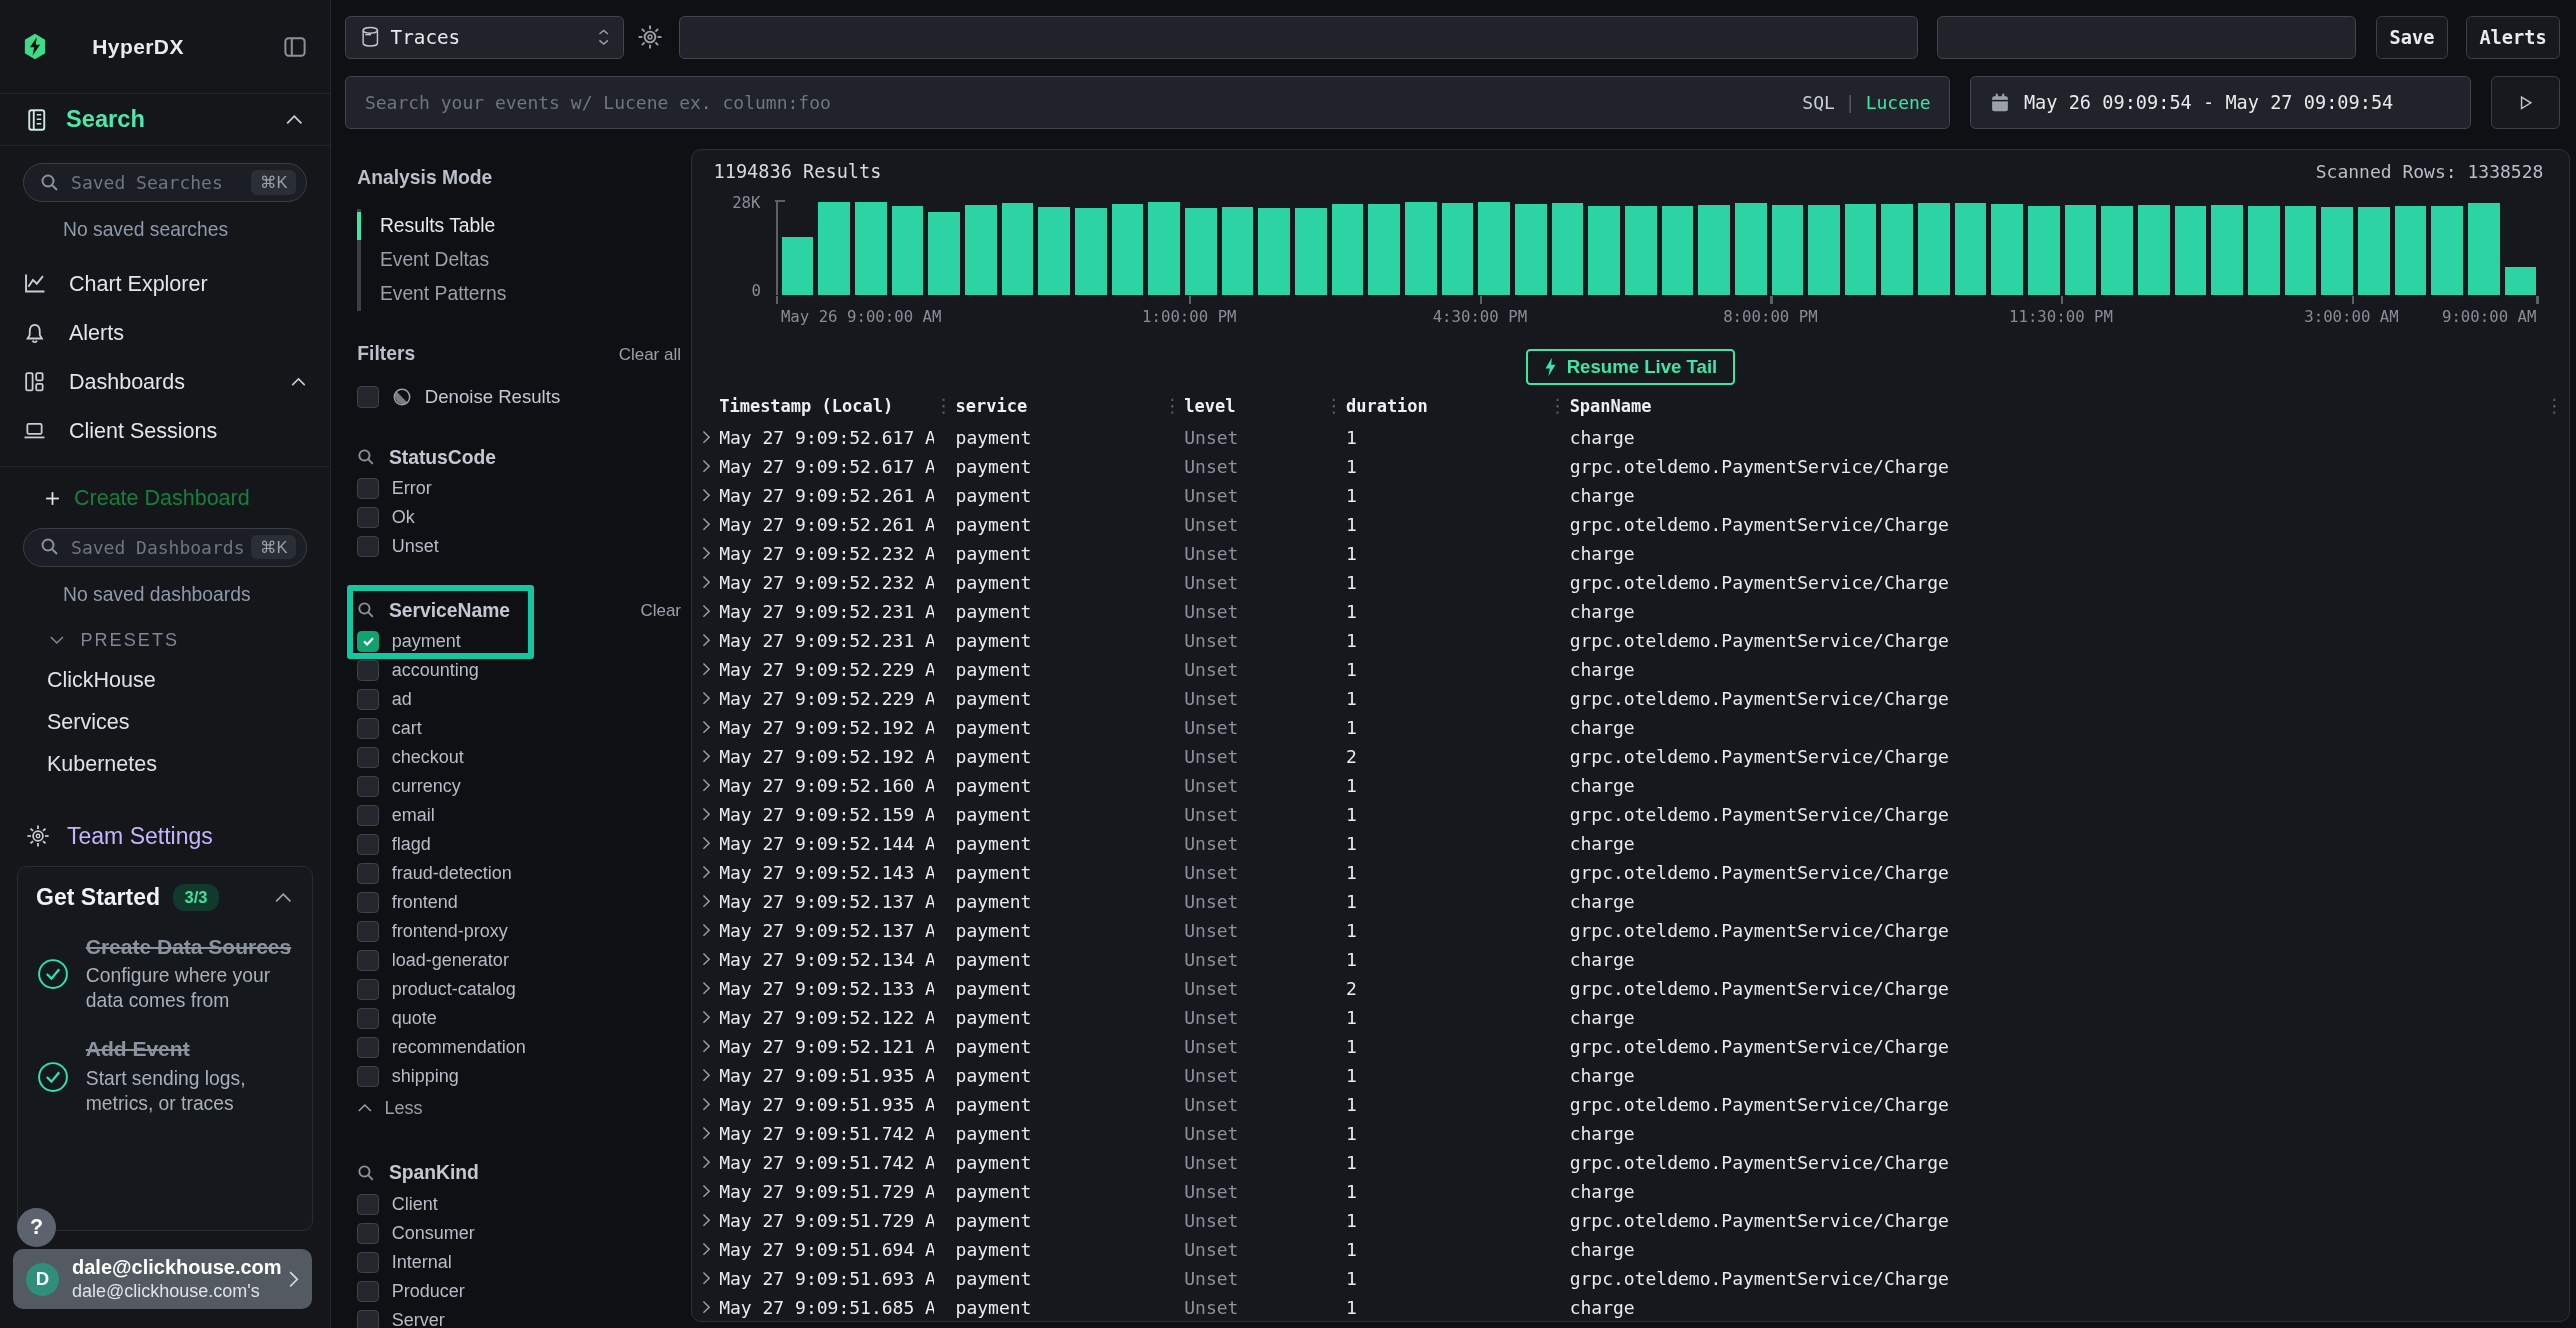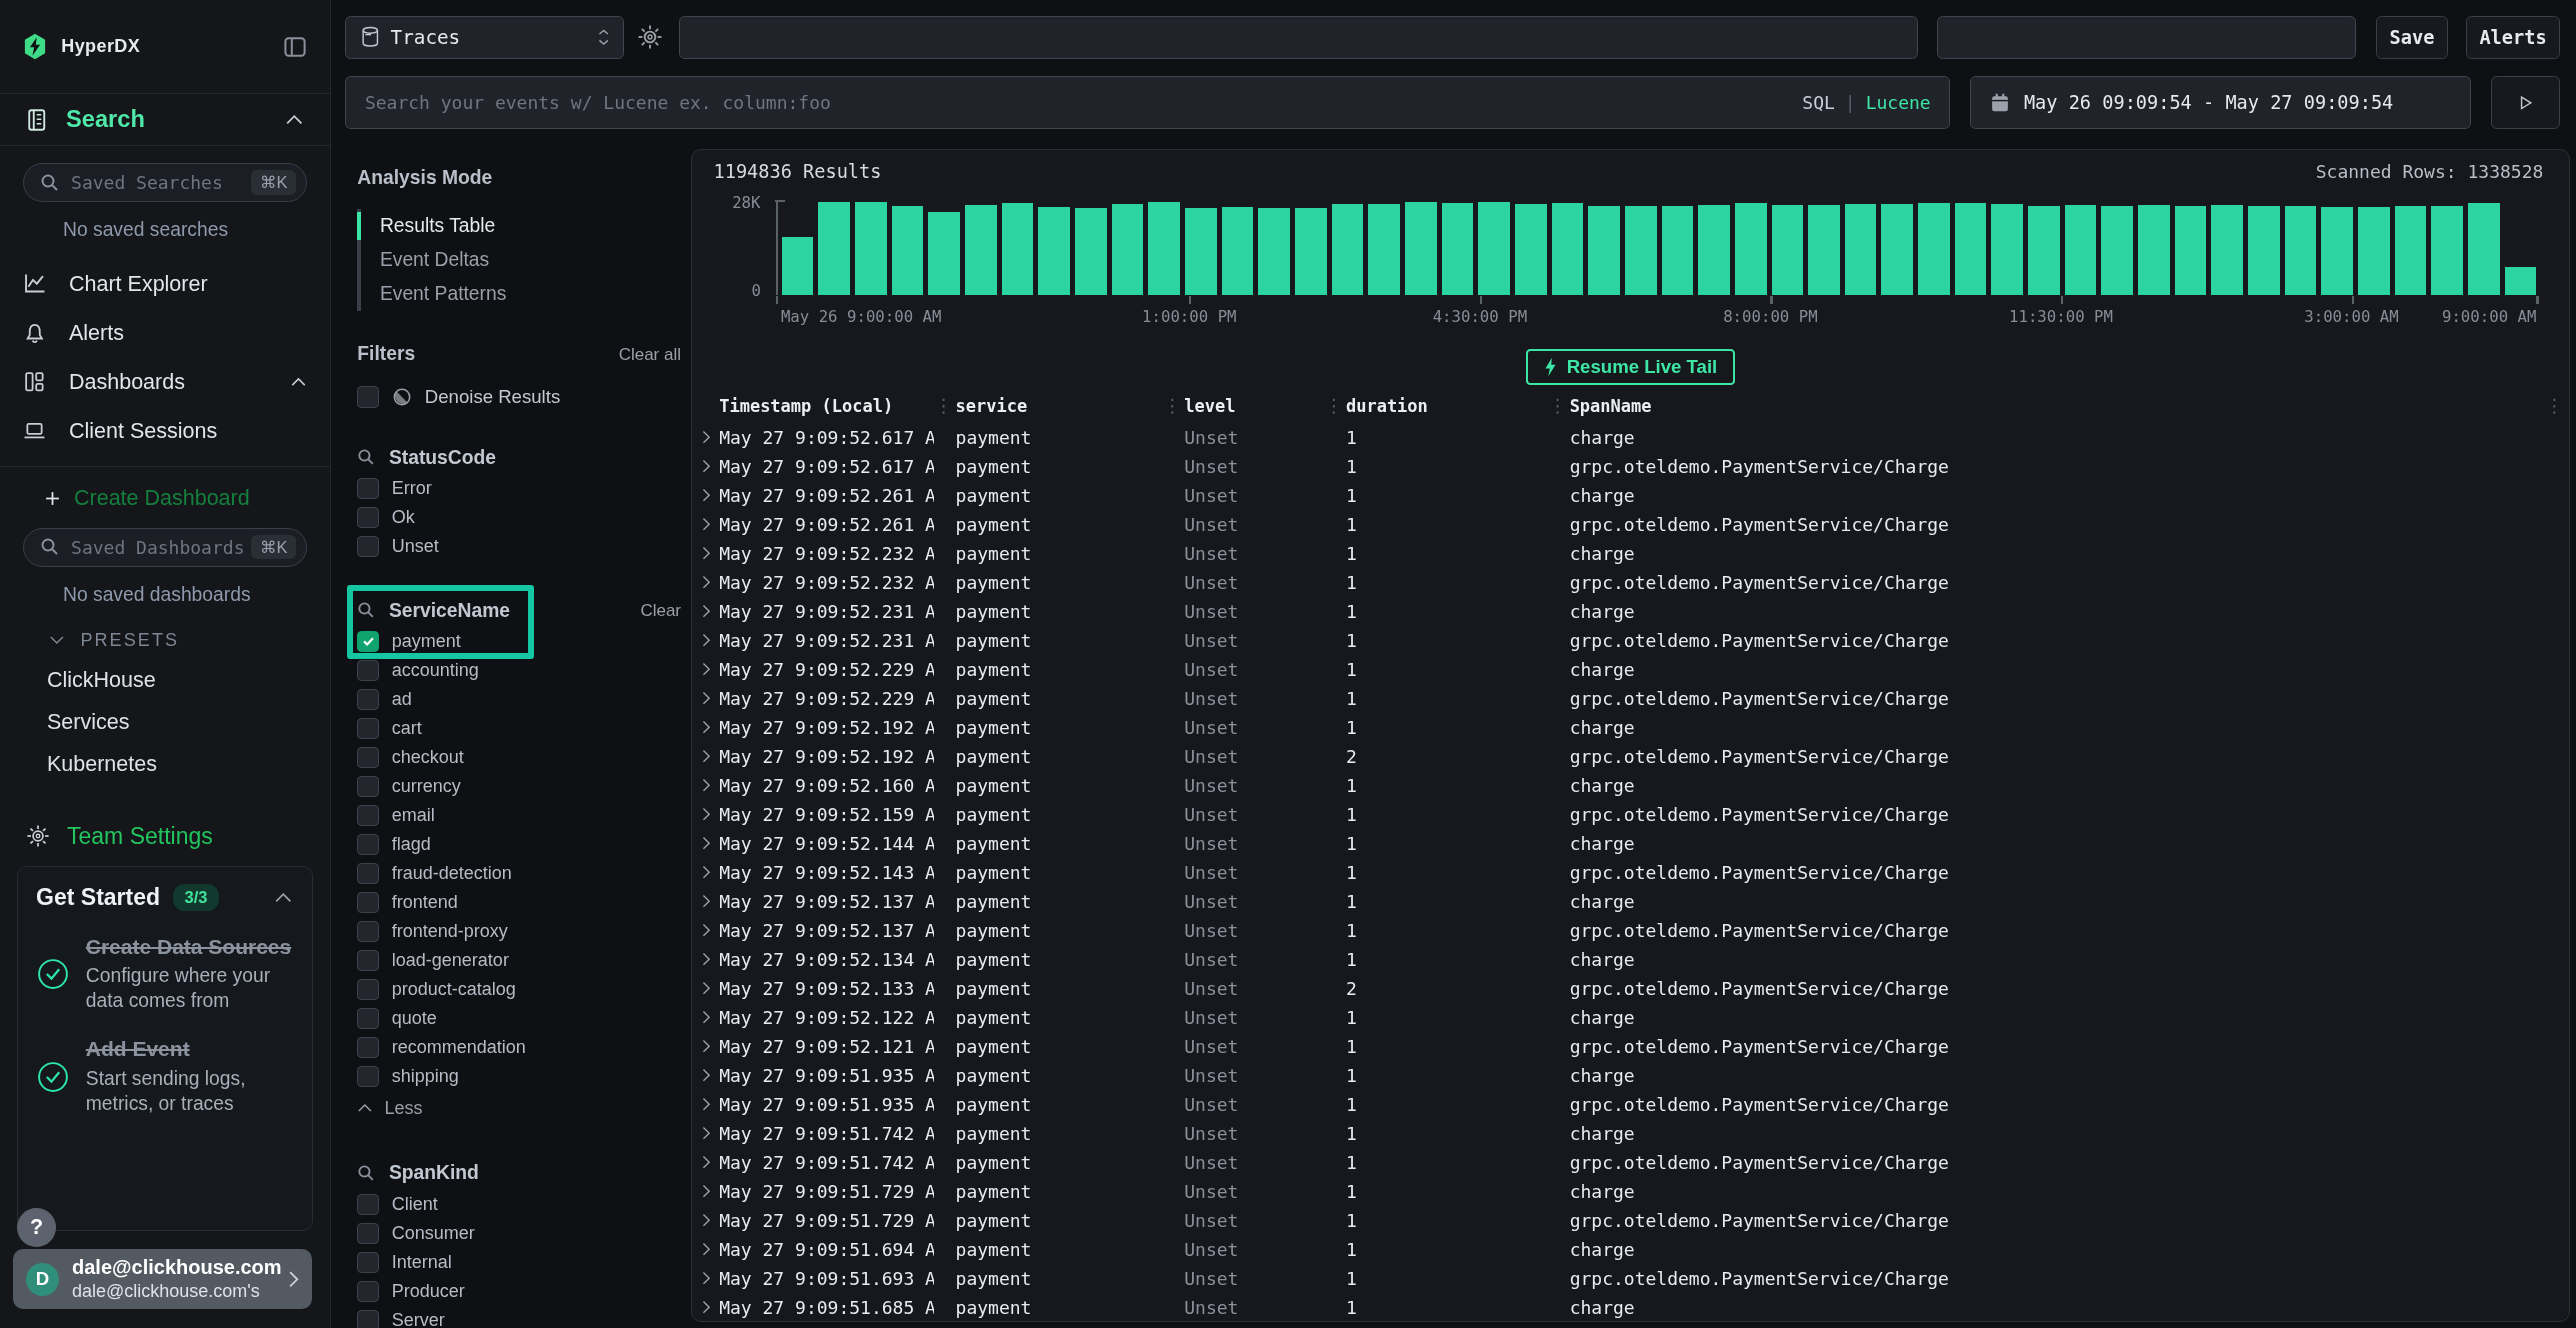"HyperDX" .logo-text { font-size: 18px -> 21px; margin-left: none -> 31px }
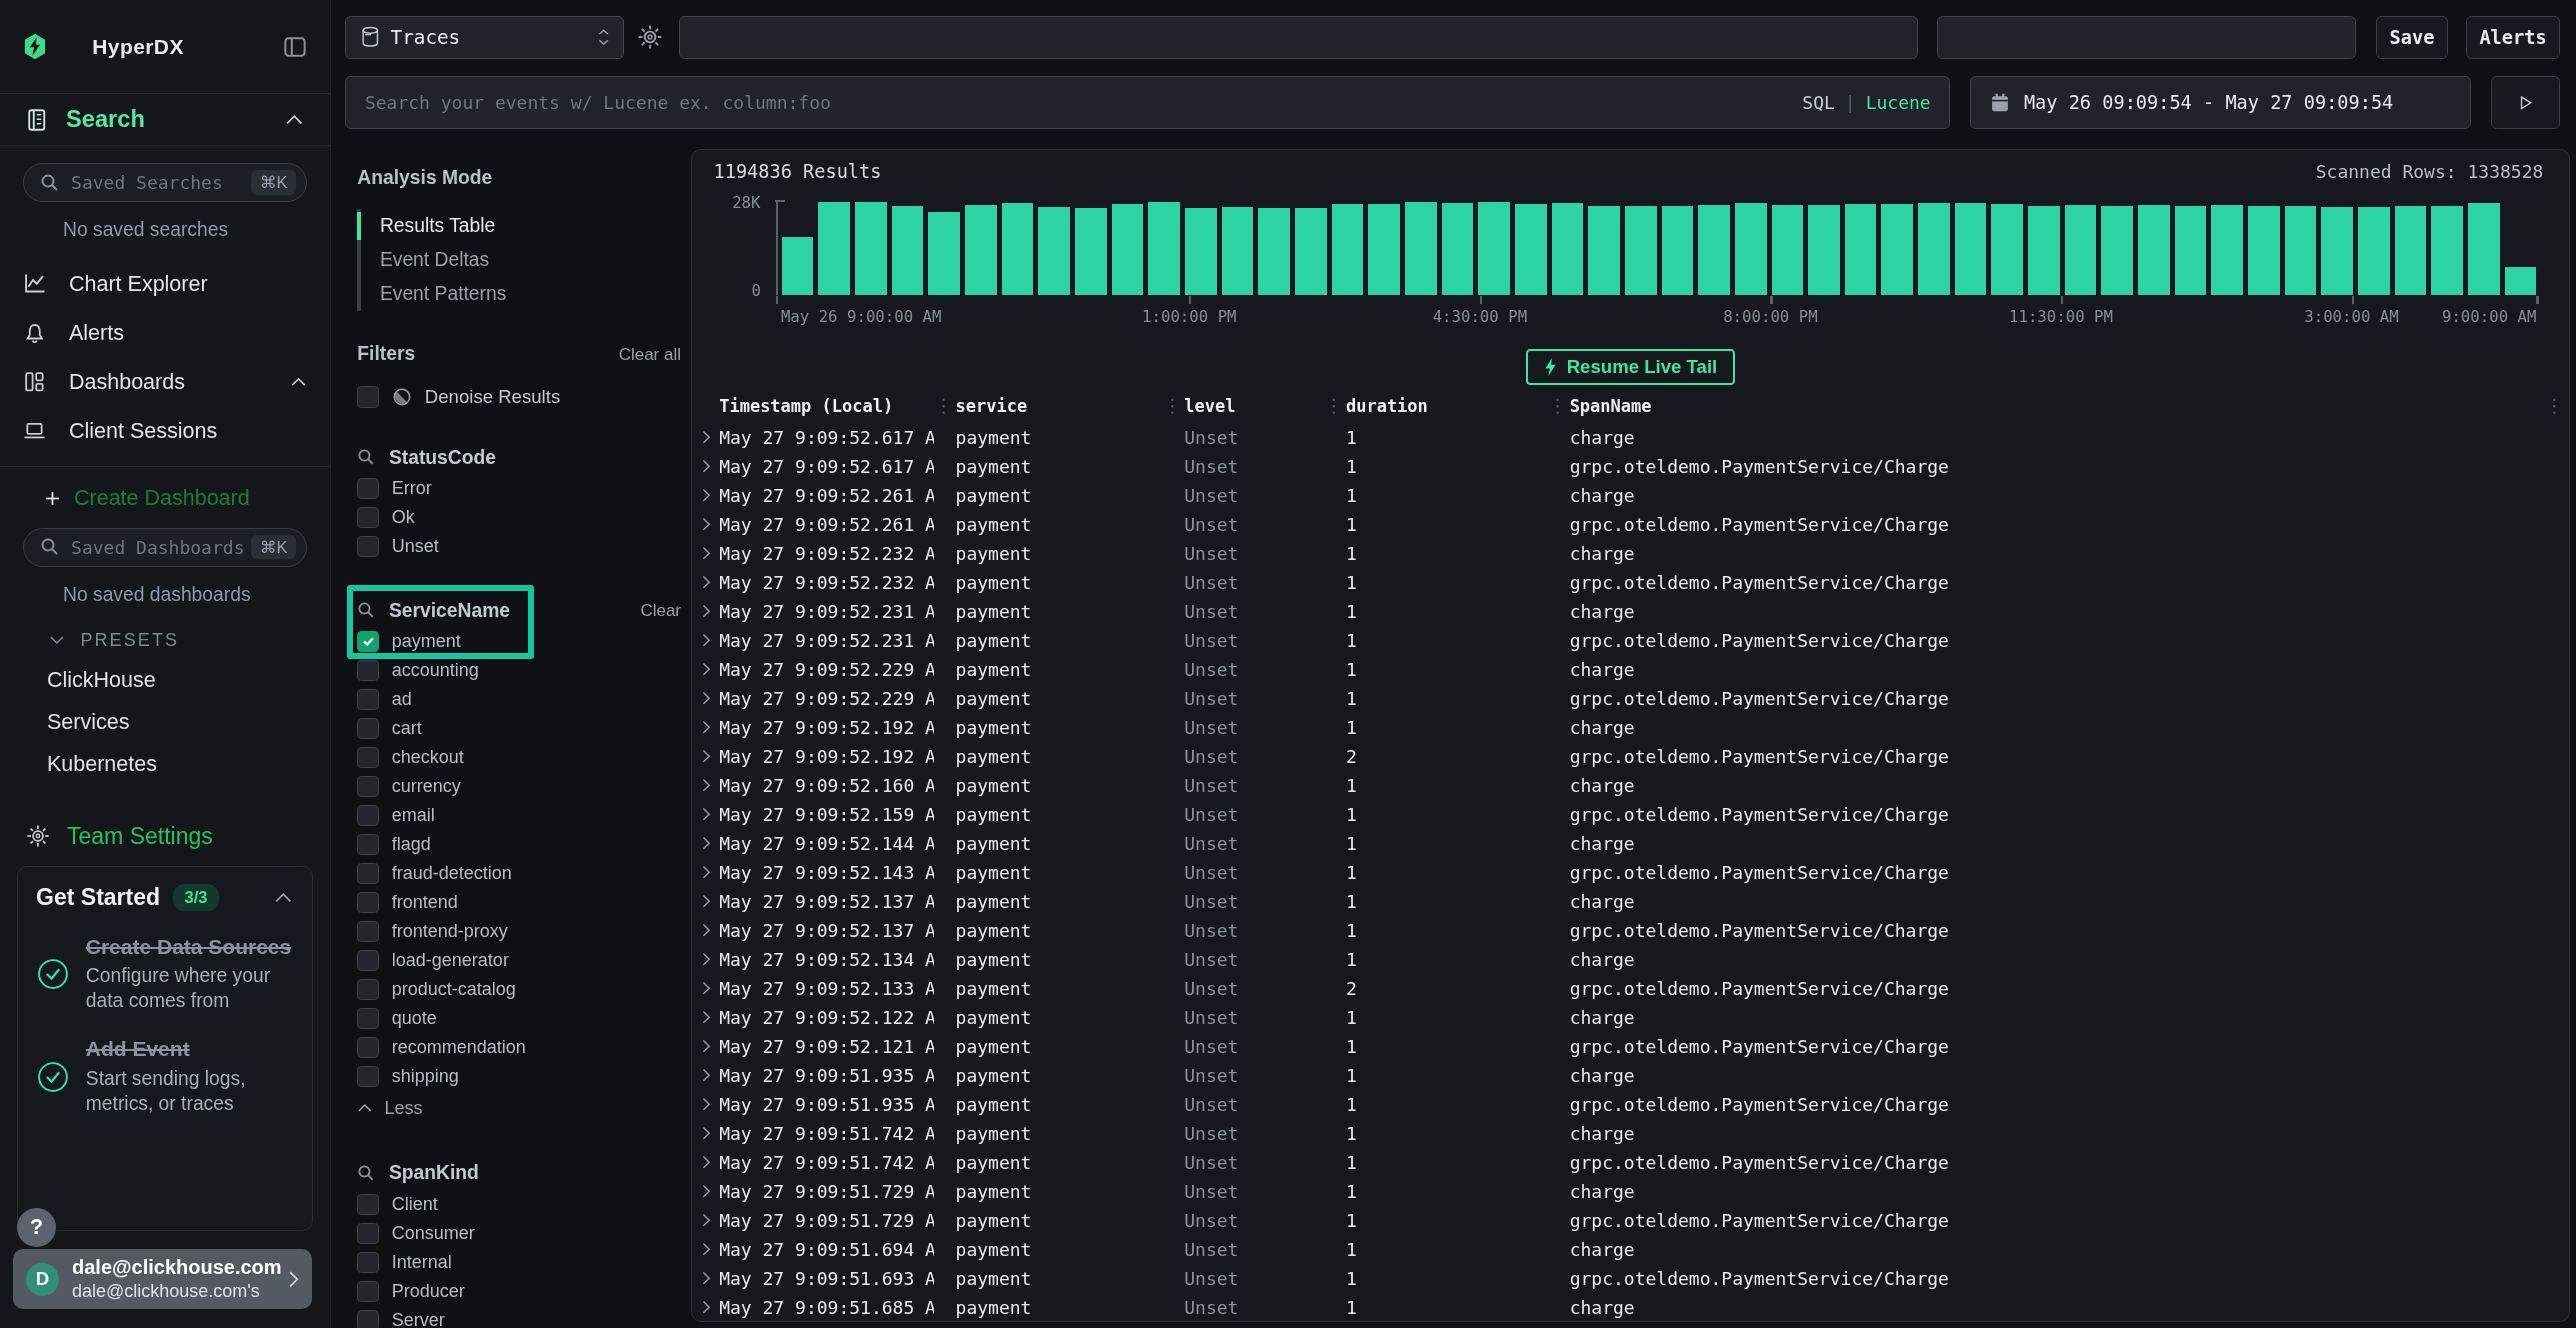"Team Settings" .team-row .lbl { color: #22c55e -> #c4b5fd }
